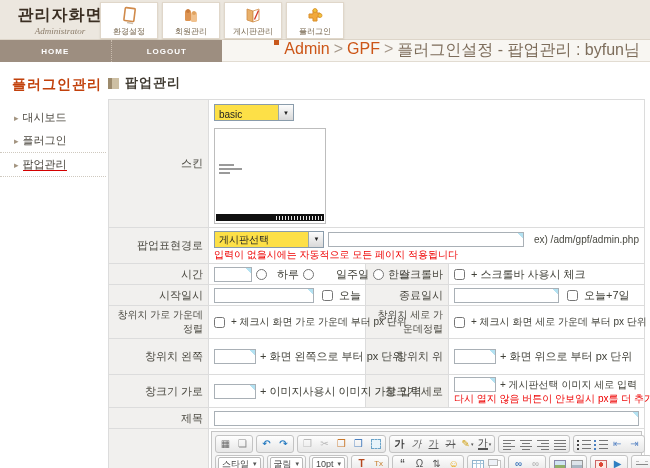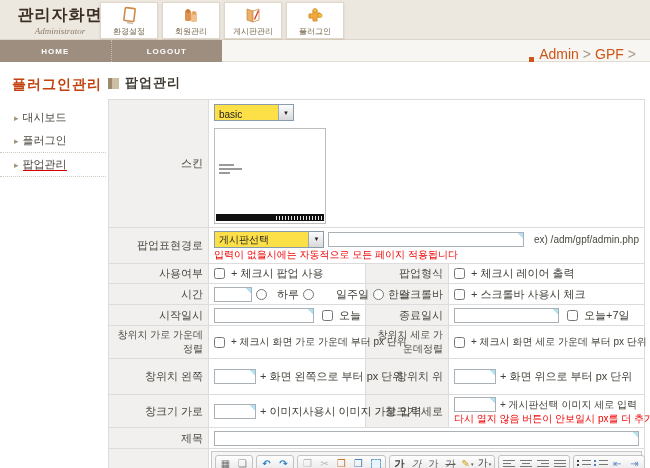"Admin" .crumbs { align-items: flex-end -> flex-start; font-size: 14px -> 16px }
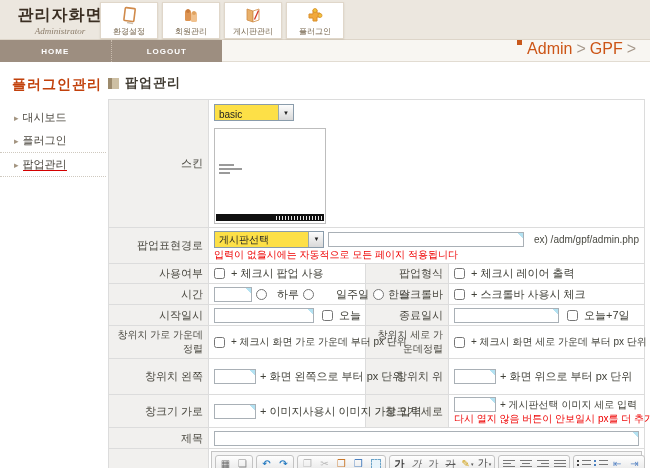"플러그인설정 - 팝업관리 : byfun님" span { html: none -> <span>플러그인설정 - 팝업관리 : byfun님</span> }
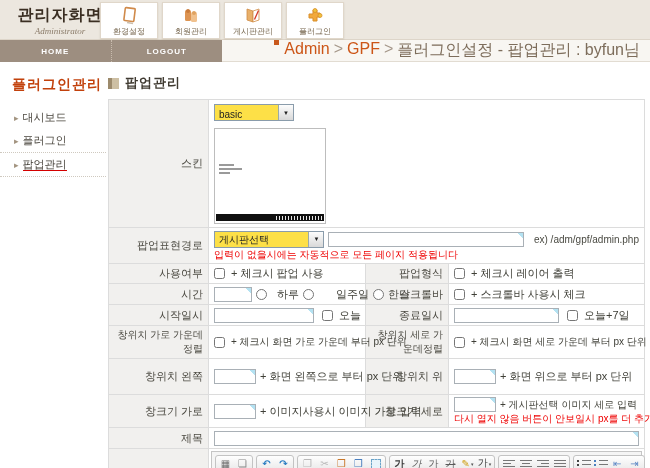"사용여부" tr { html: <tr> <td>사용여부</td> <td> <span> <input> <span>+ 체크시 팝업 사용</span> </span> </td> <td>팝업형식</td> <td> <span> <input> <span>+ 체크시 레이어 출력</span> </span> </td> </tr> -> none }
